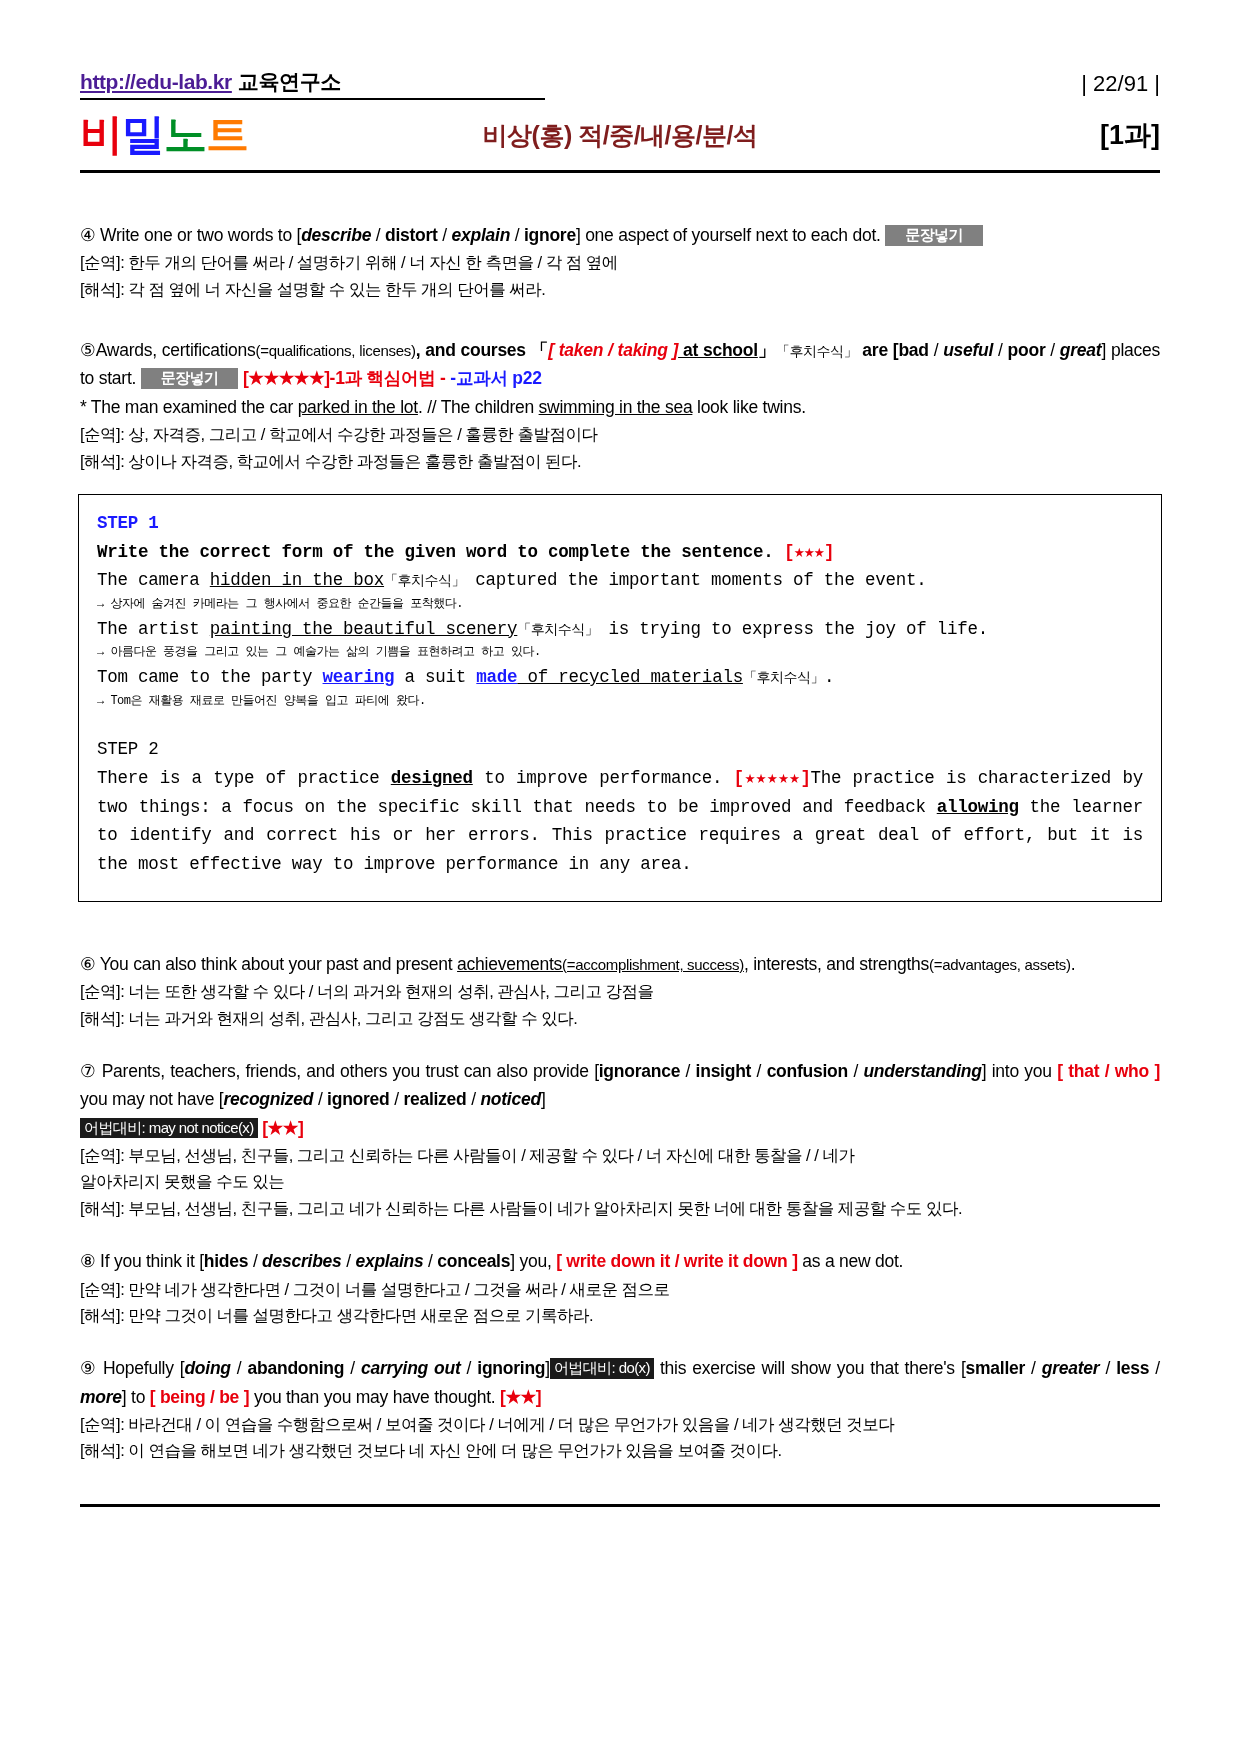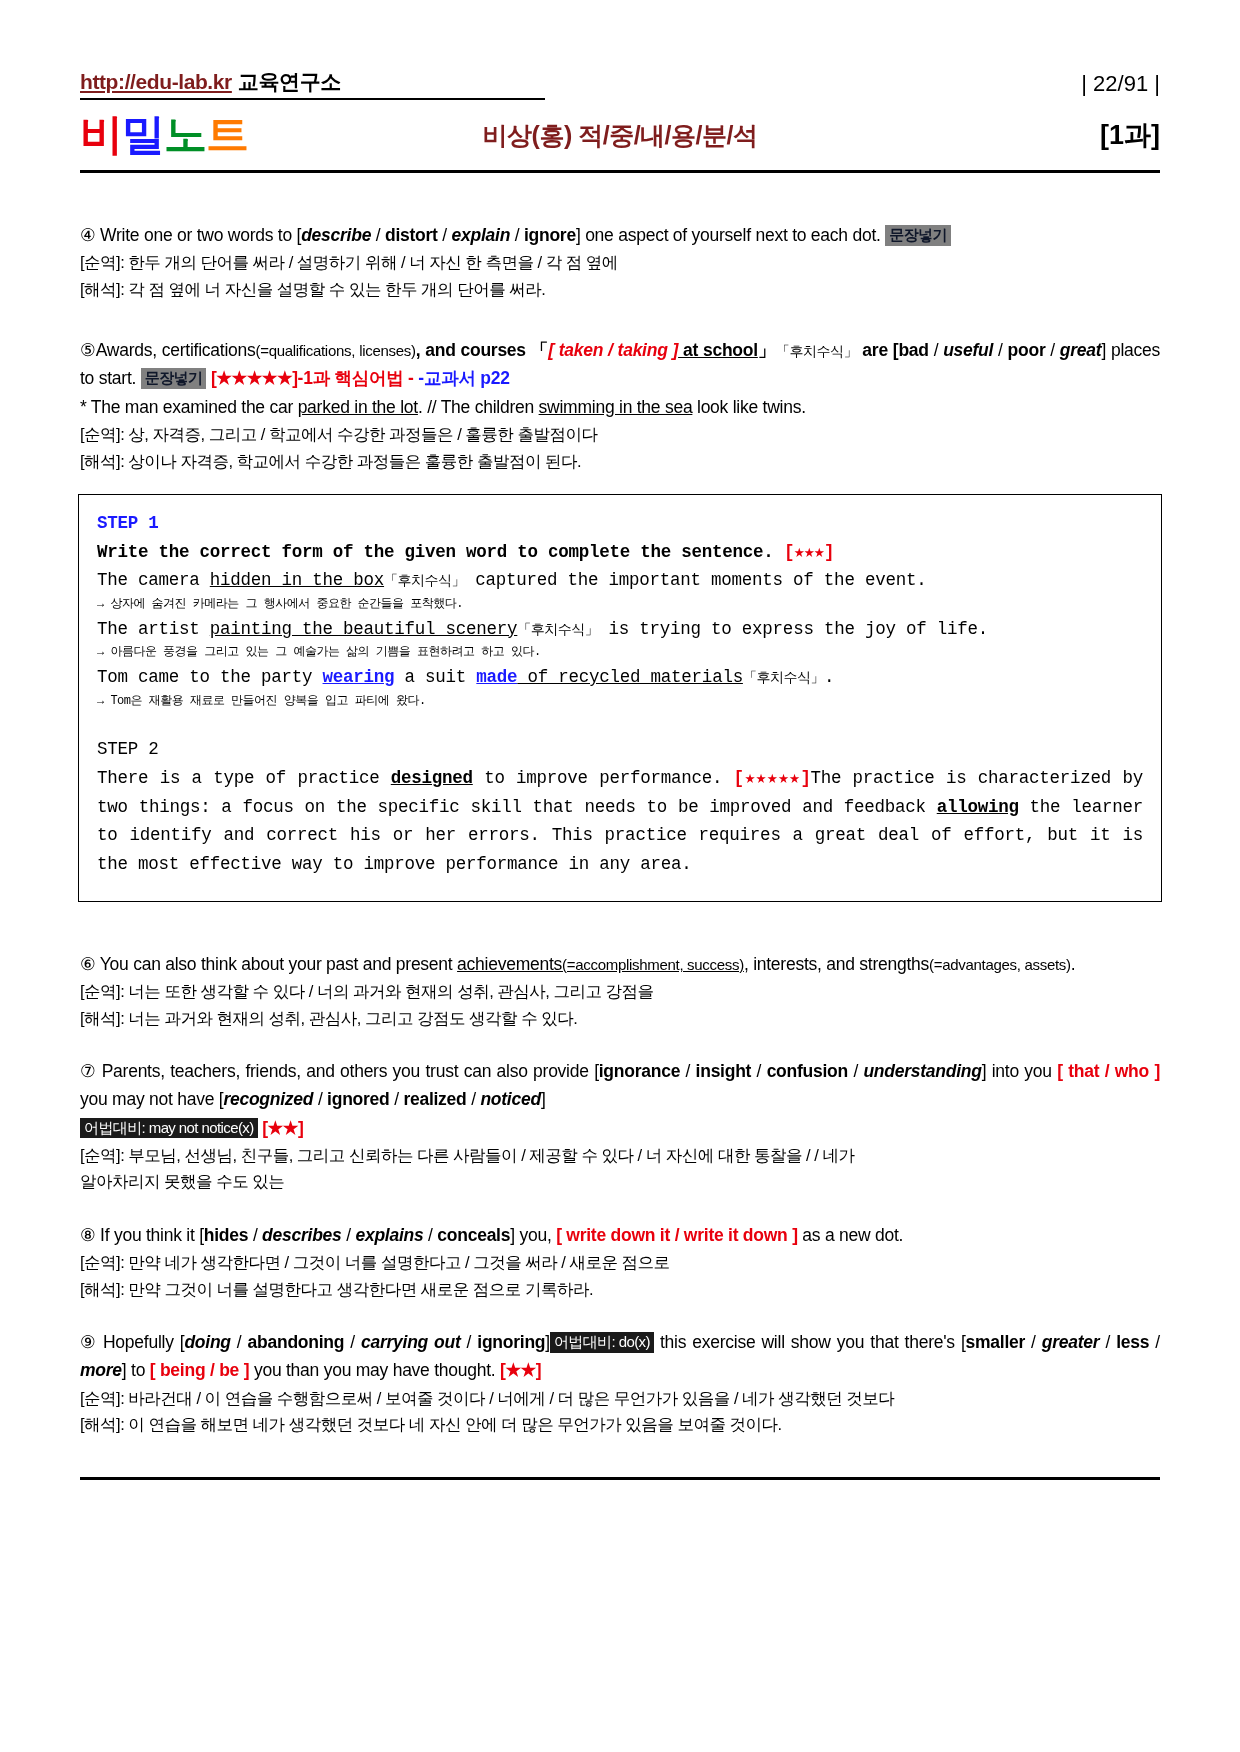"http://edu-lab.kr" .site-url { color: #7f1d1d -> #4c1d95 }
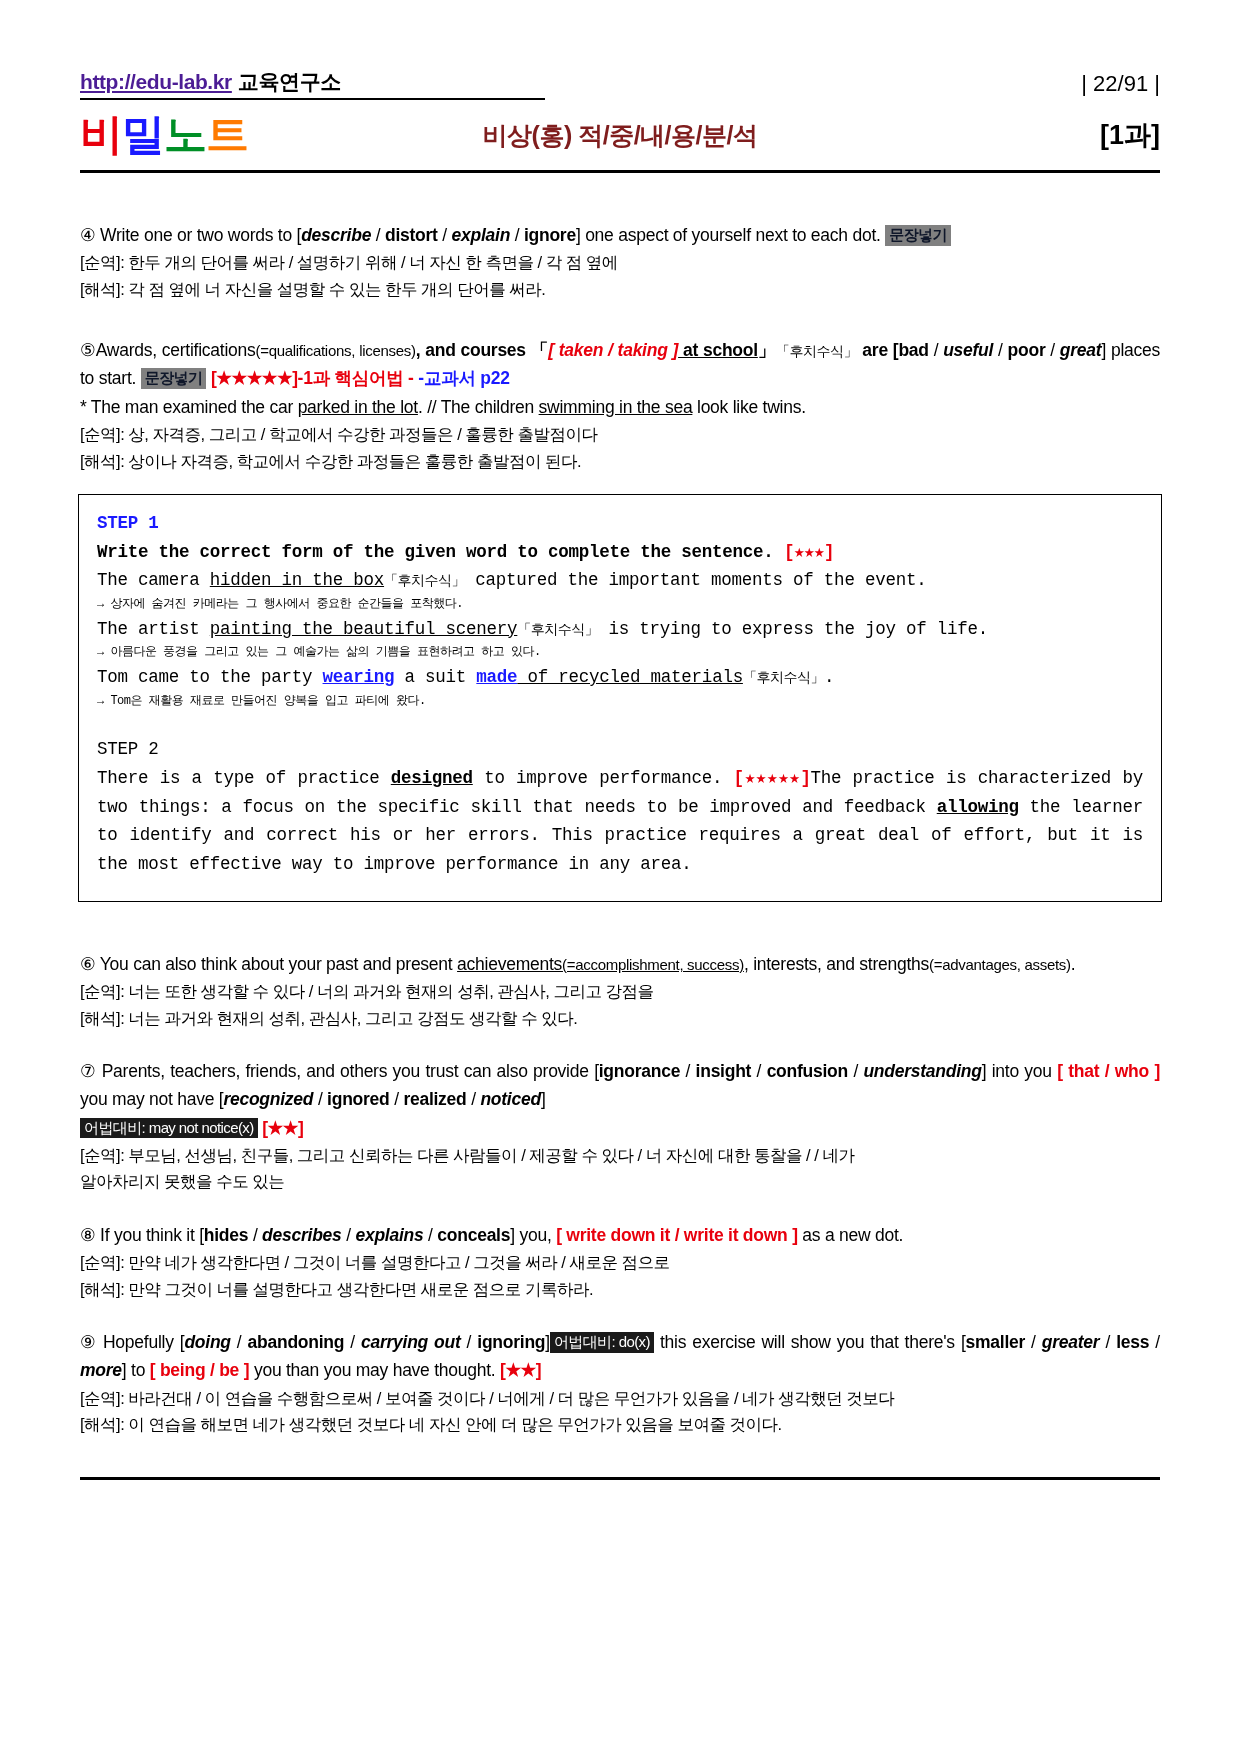"문장넣기" .tag { color: #0f172a -> #ffffff; padding: 1px 4px -> 1px 20px }
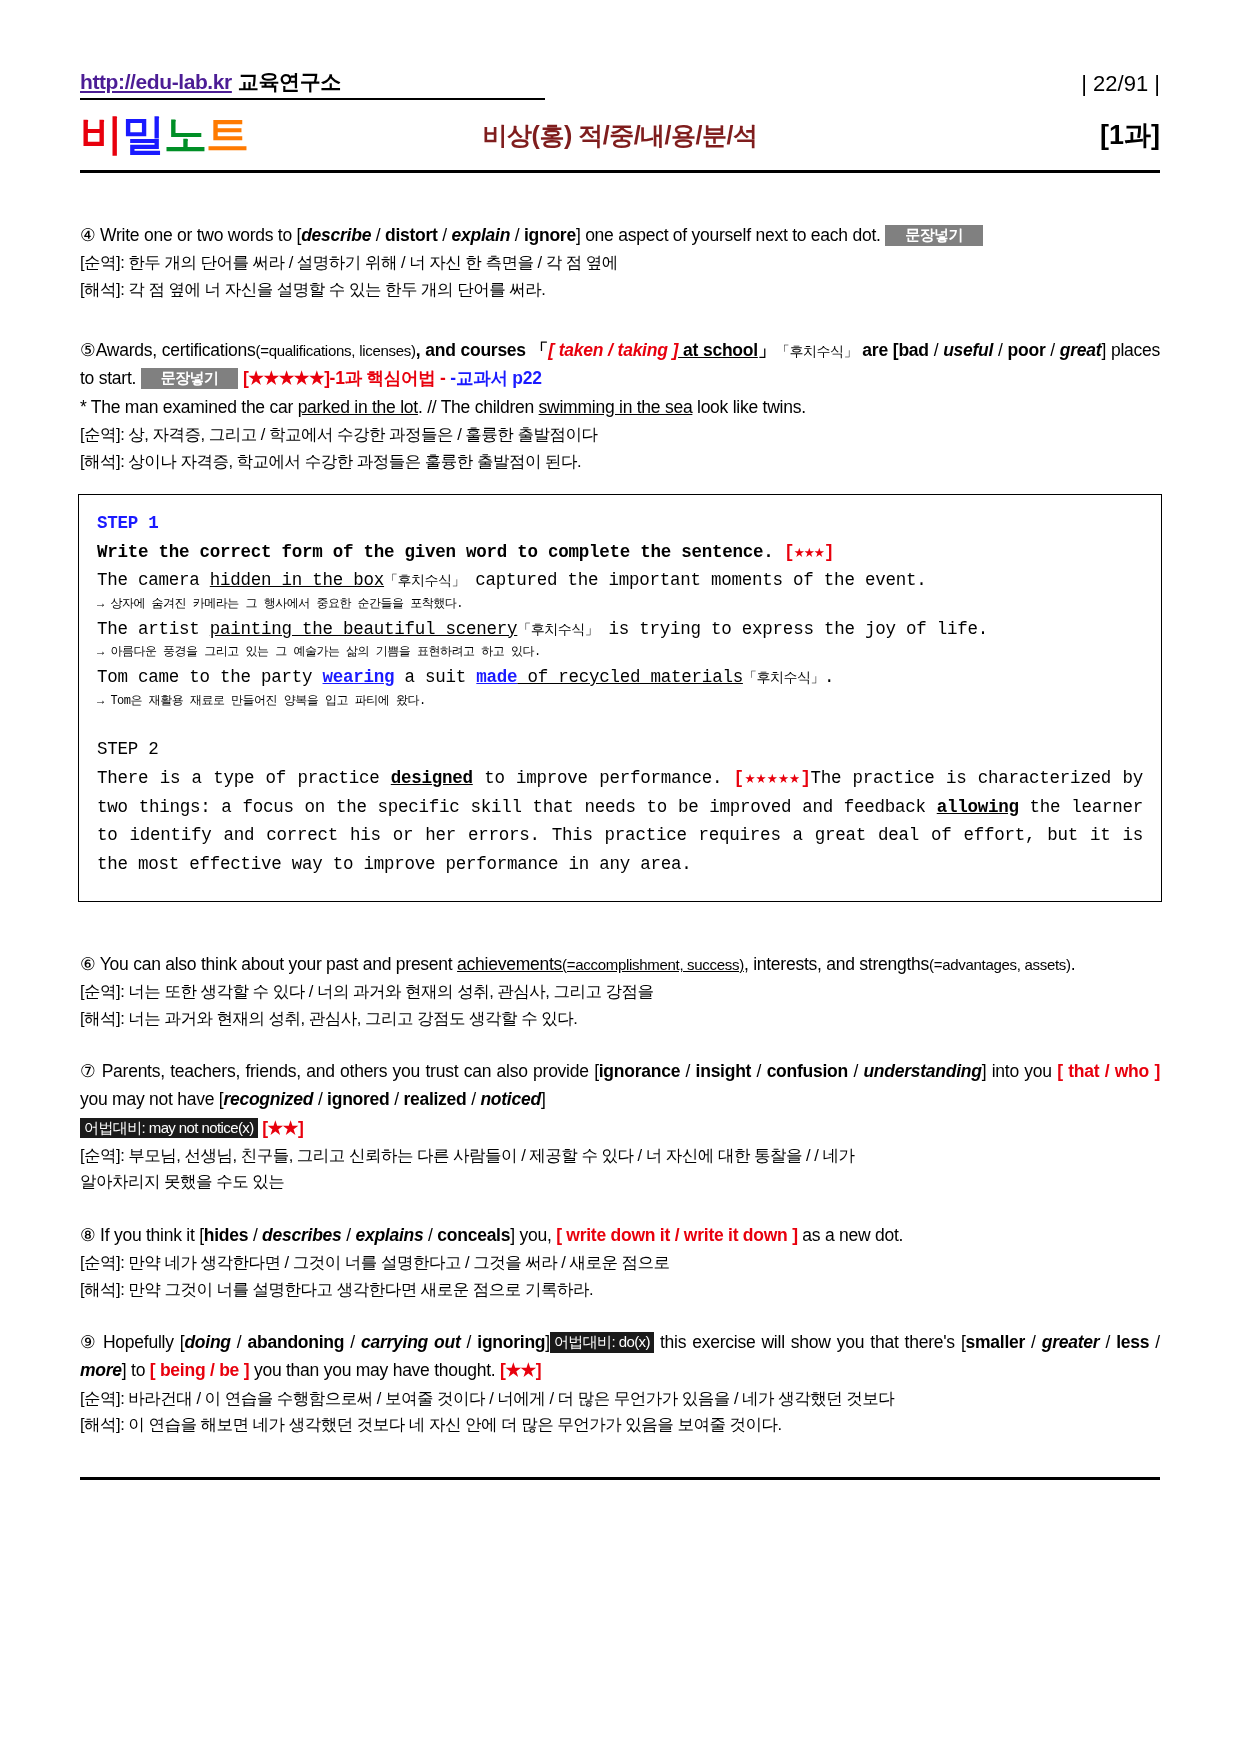"[해석]: 부모님, 선생님, 친구들, 그리고" p.para { html: none -> <p>[해석]: 부모님, 선생님, 친구들, 그리고 네가 신뢰하는 다른 사람들이 네가 알아차리지 못한 너에 대한 통찰을 제공할 수도 있다.</p> }
